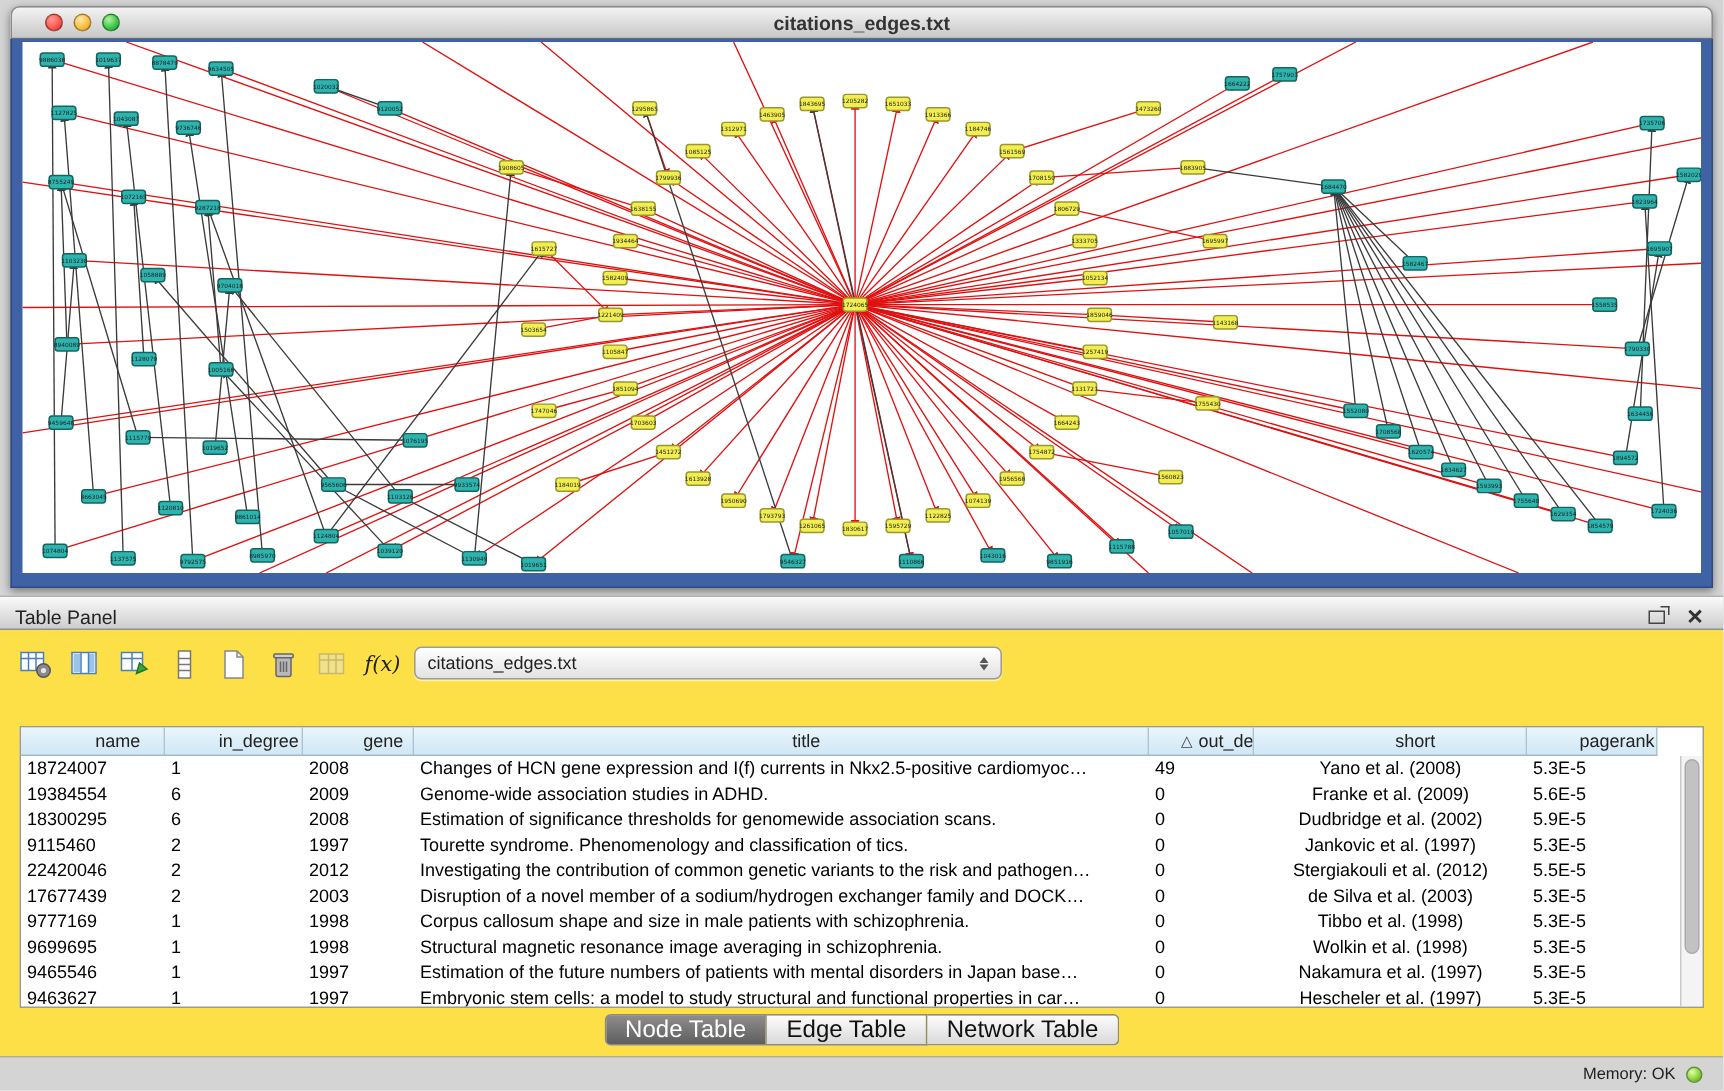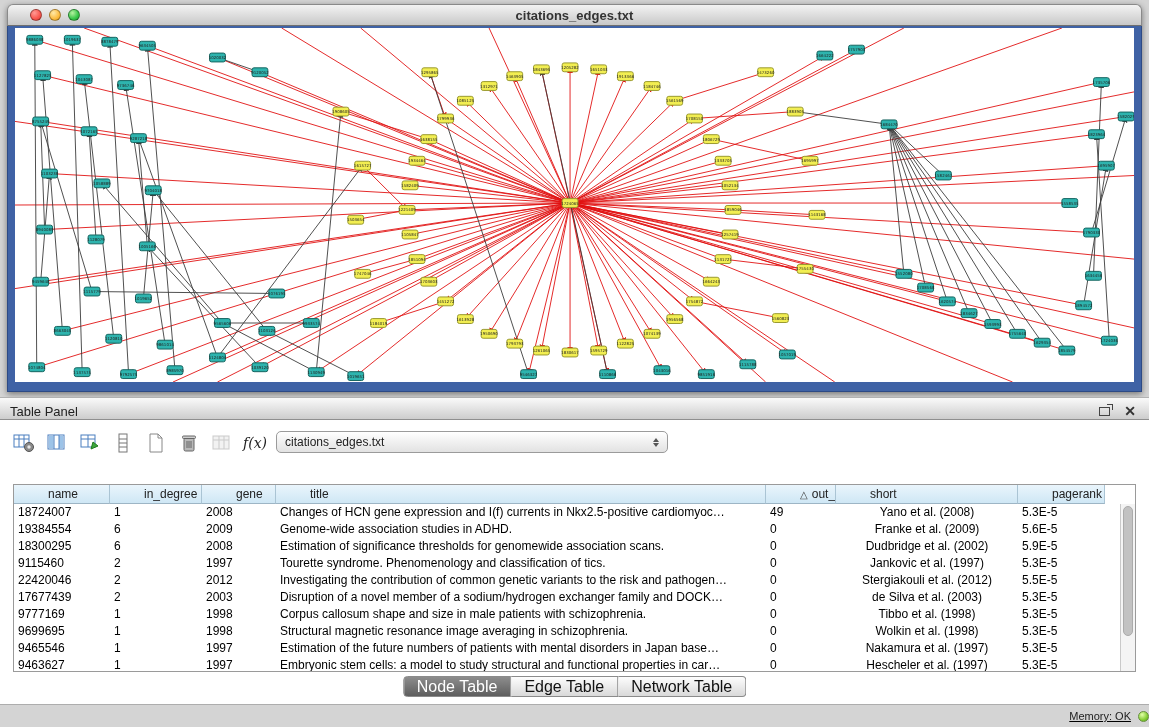"f(x)" .panel-body { background: #ffffff -> #fde047 }
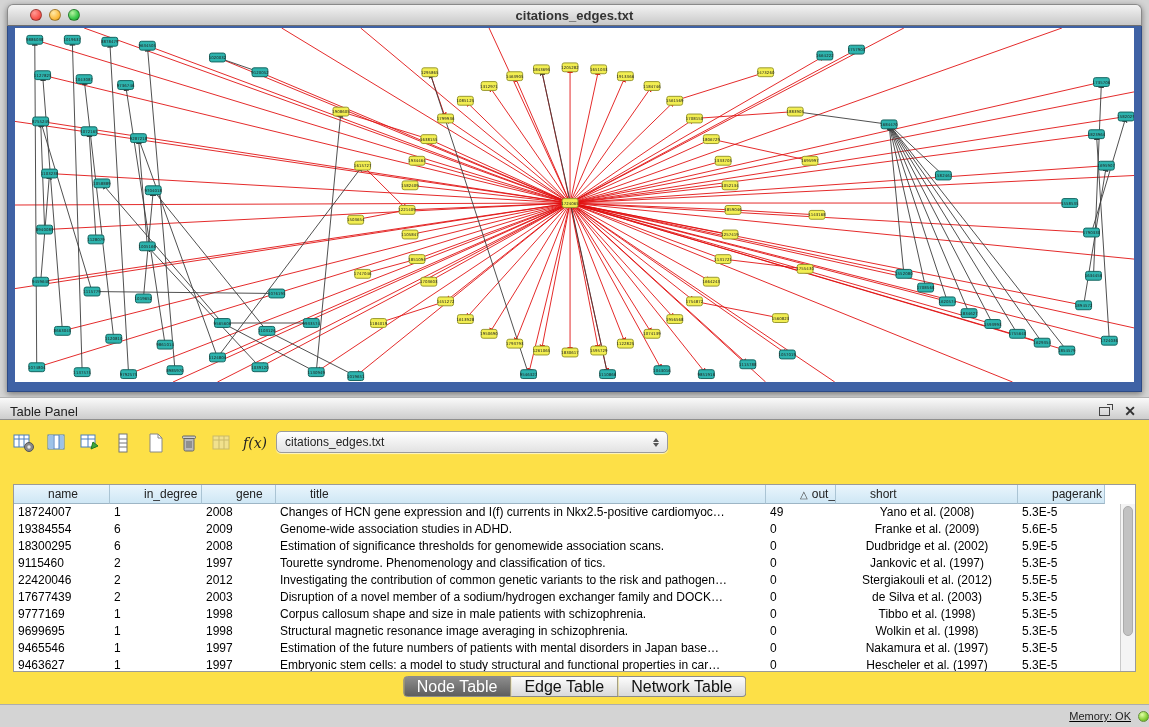"name" .th { justify-content: flex-start -> center }
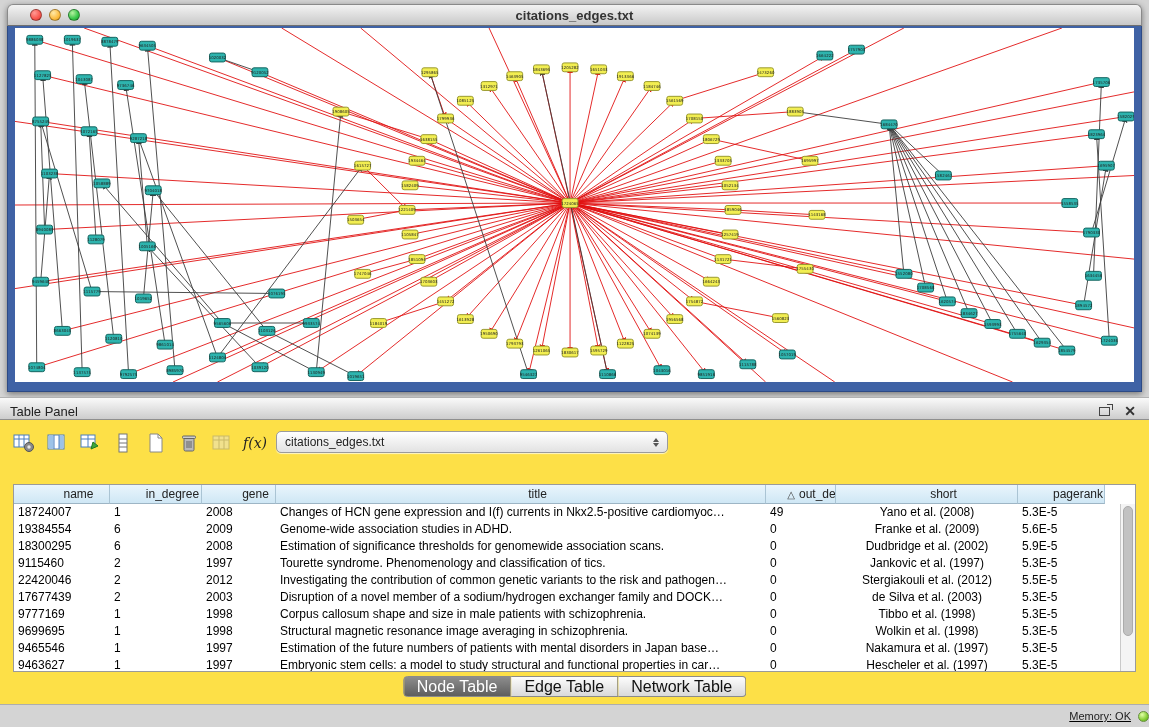"Memory: OK" .statusbar { padding-right: 0 -> 14px; text-decoration: underline -> none }
